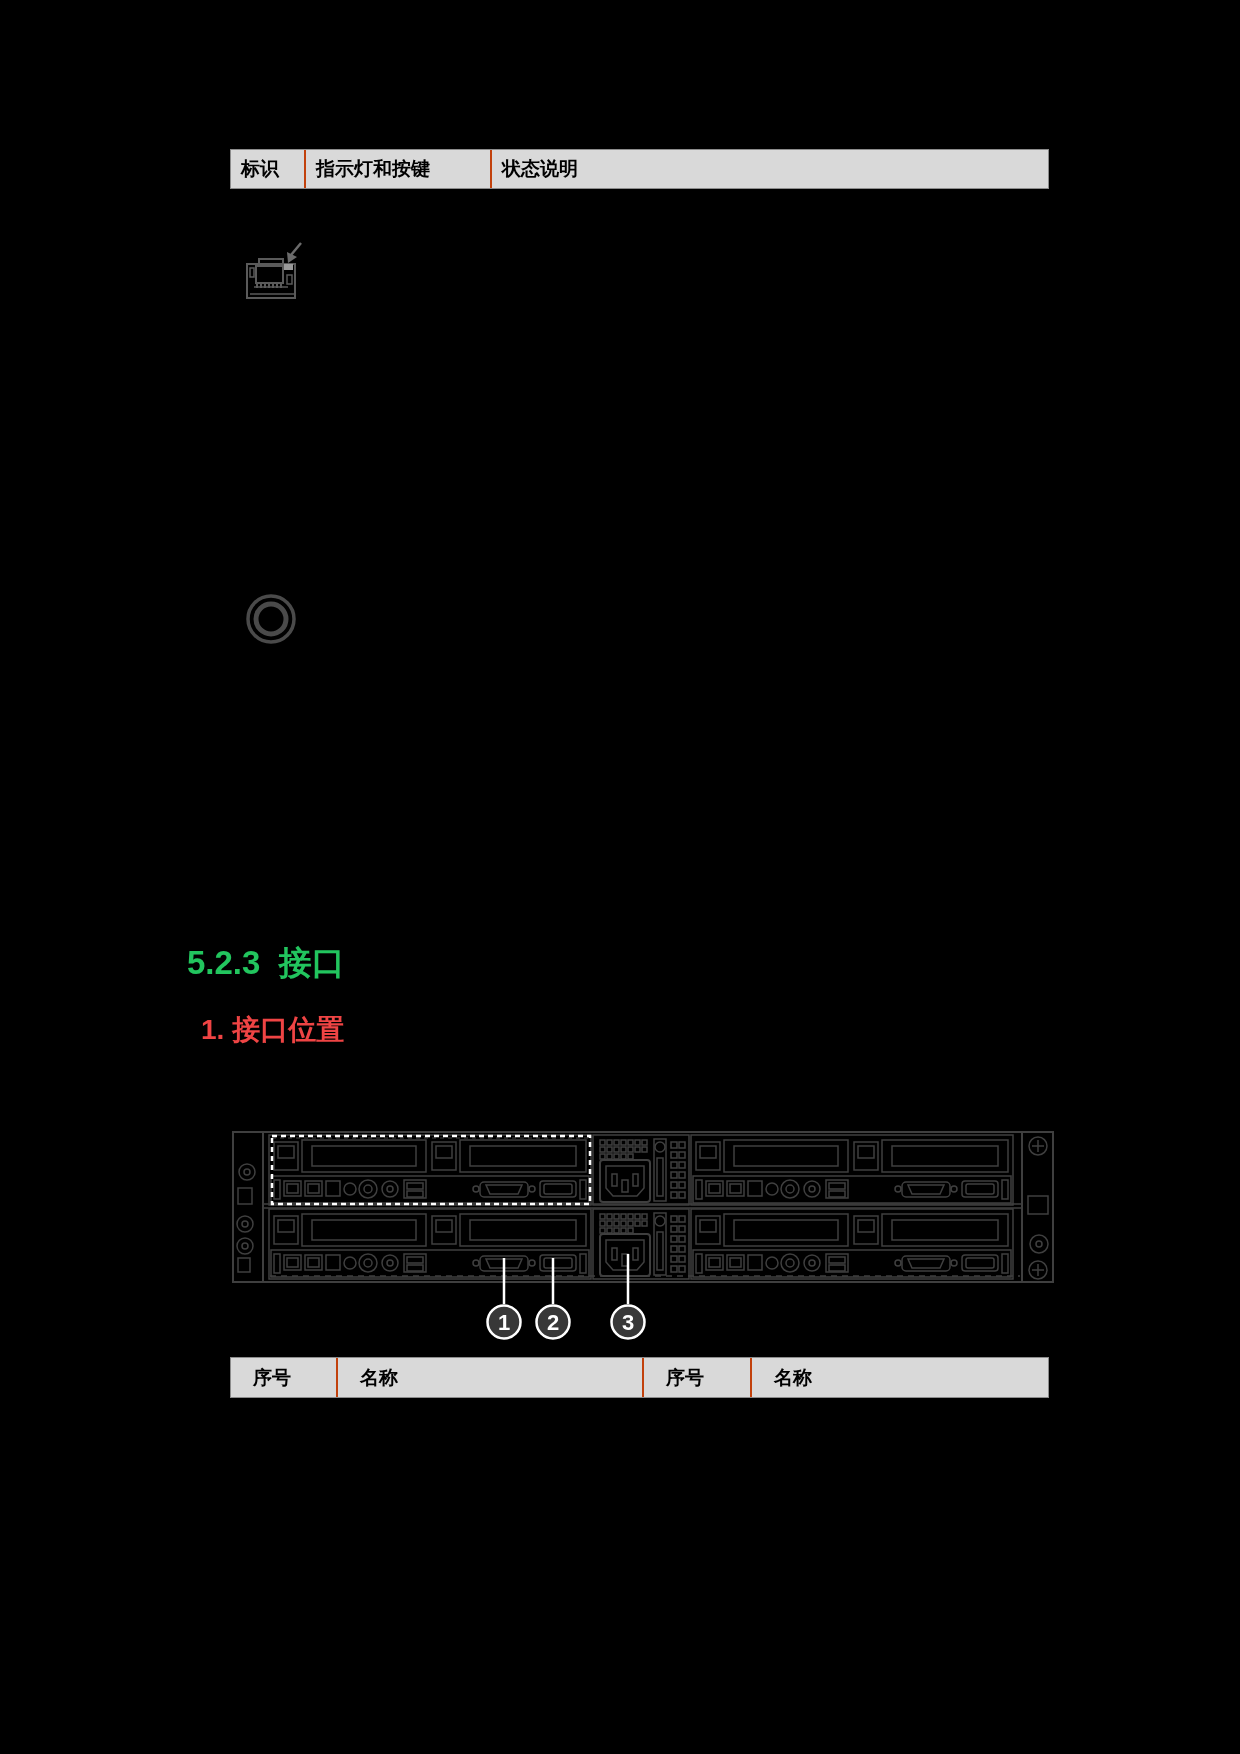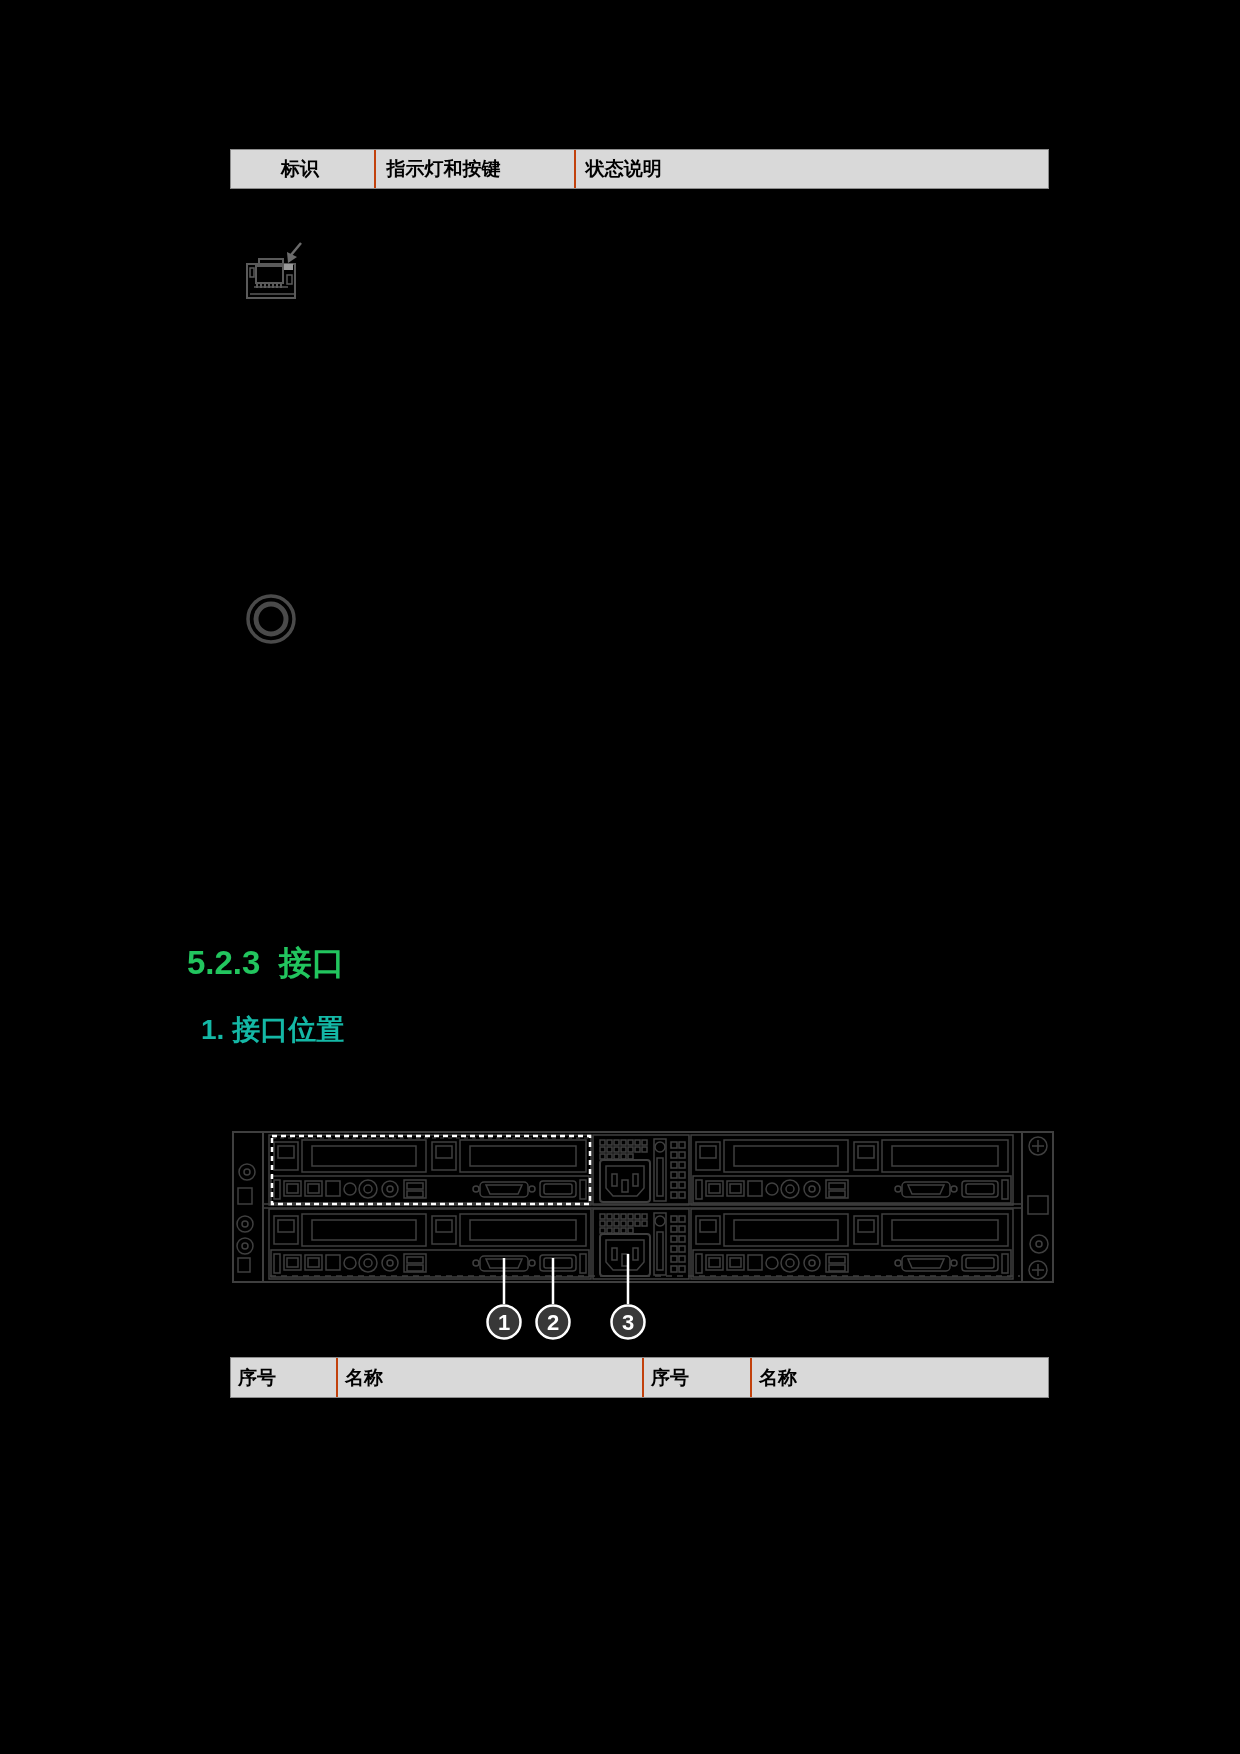"标识" .tbl-indicator .cell { margin-left: 40px -> none }
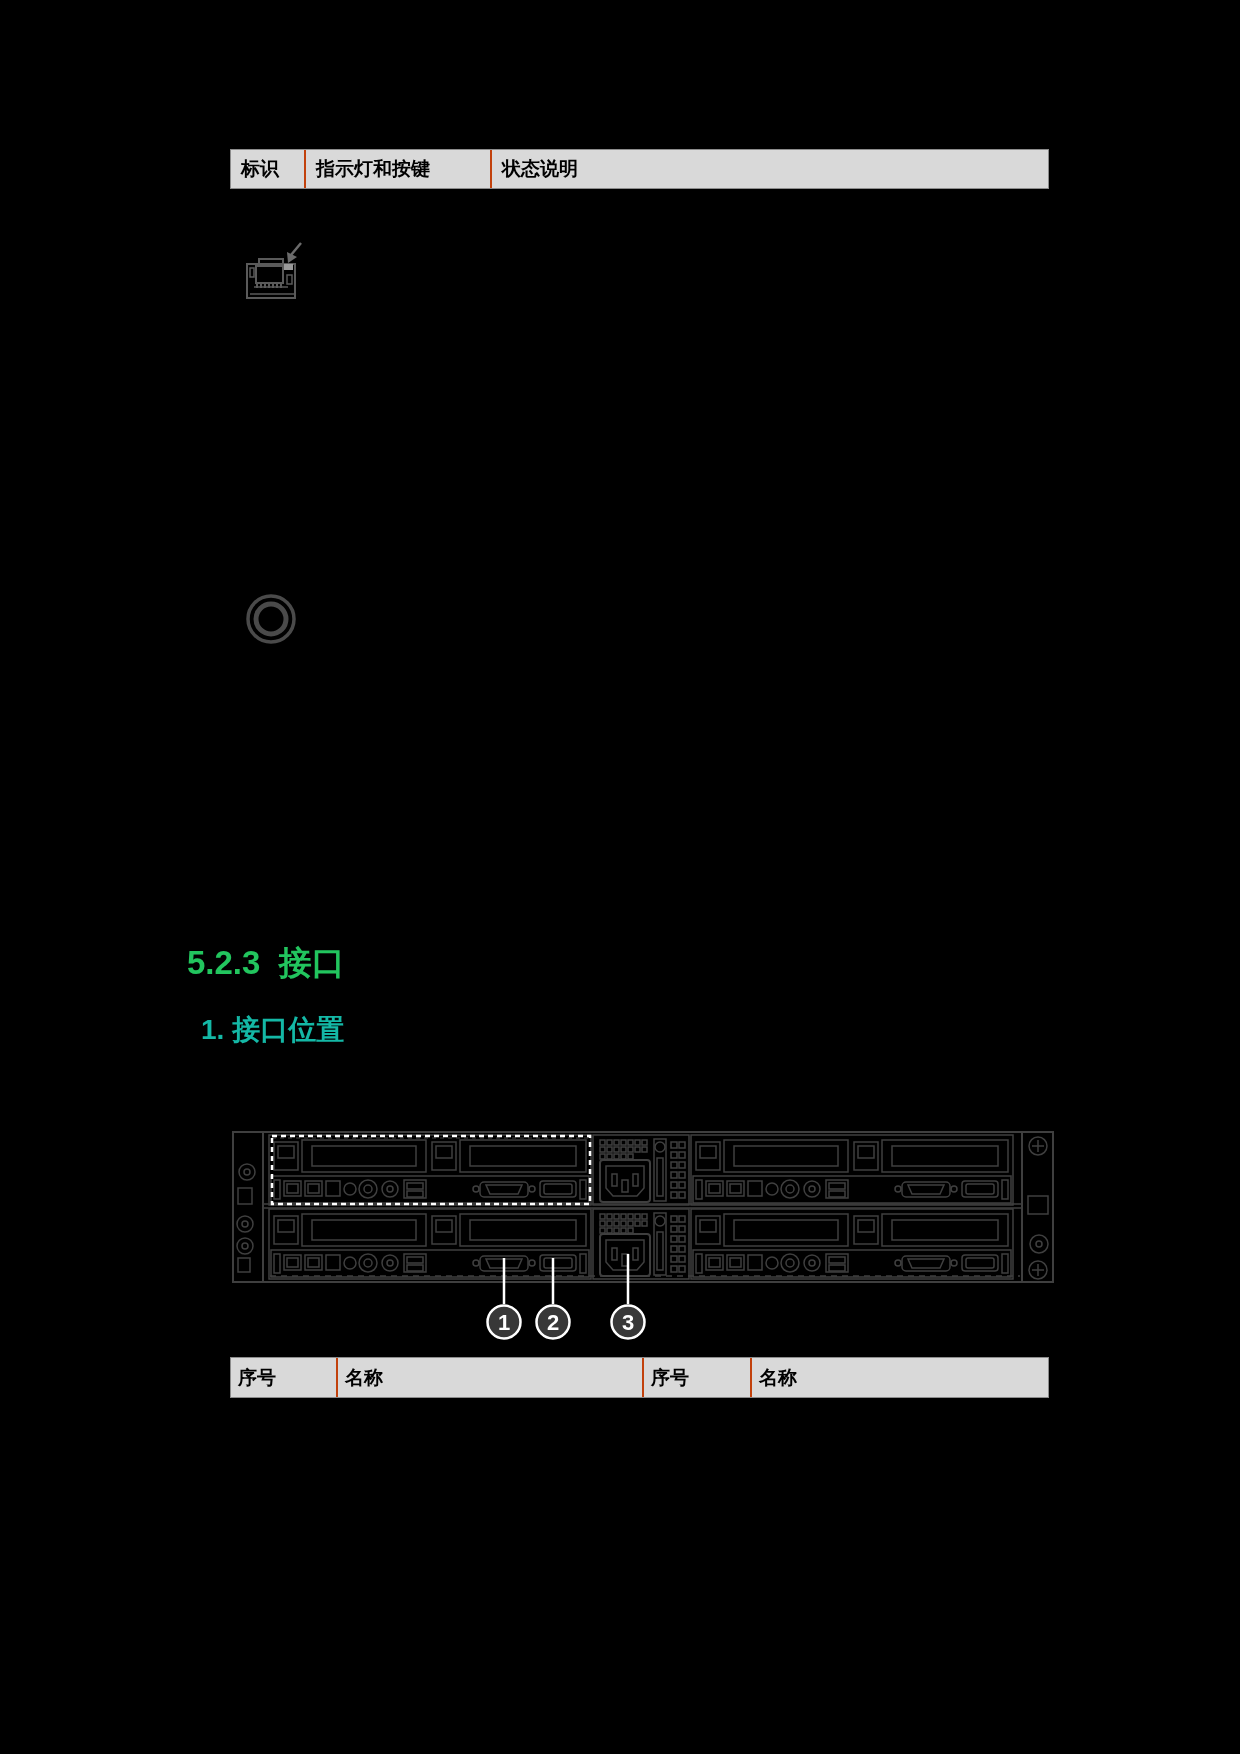"1. 接口位置" .h-sub { color: #14b8a6 -> #ef4444 }
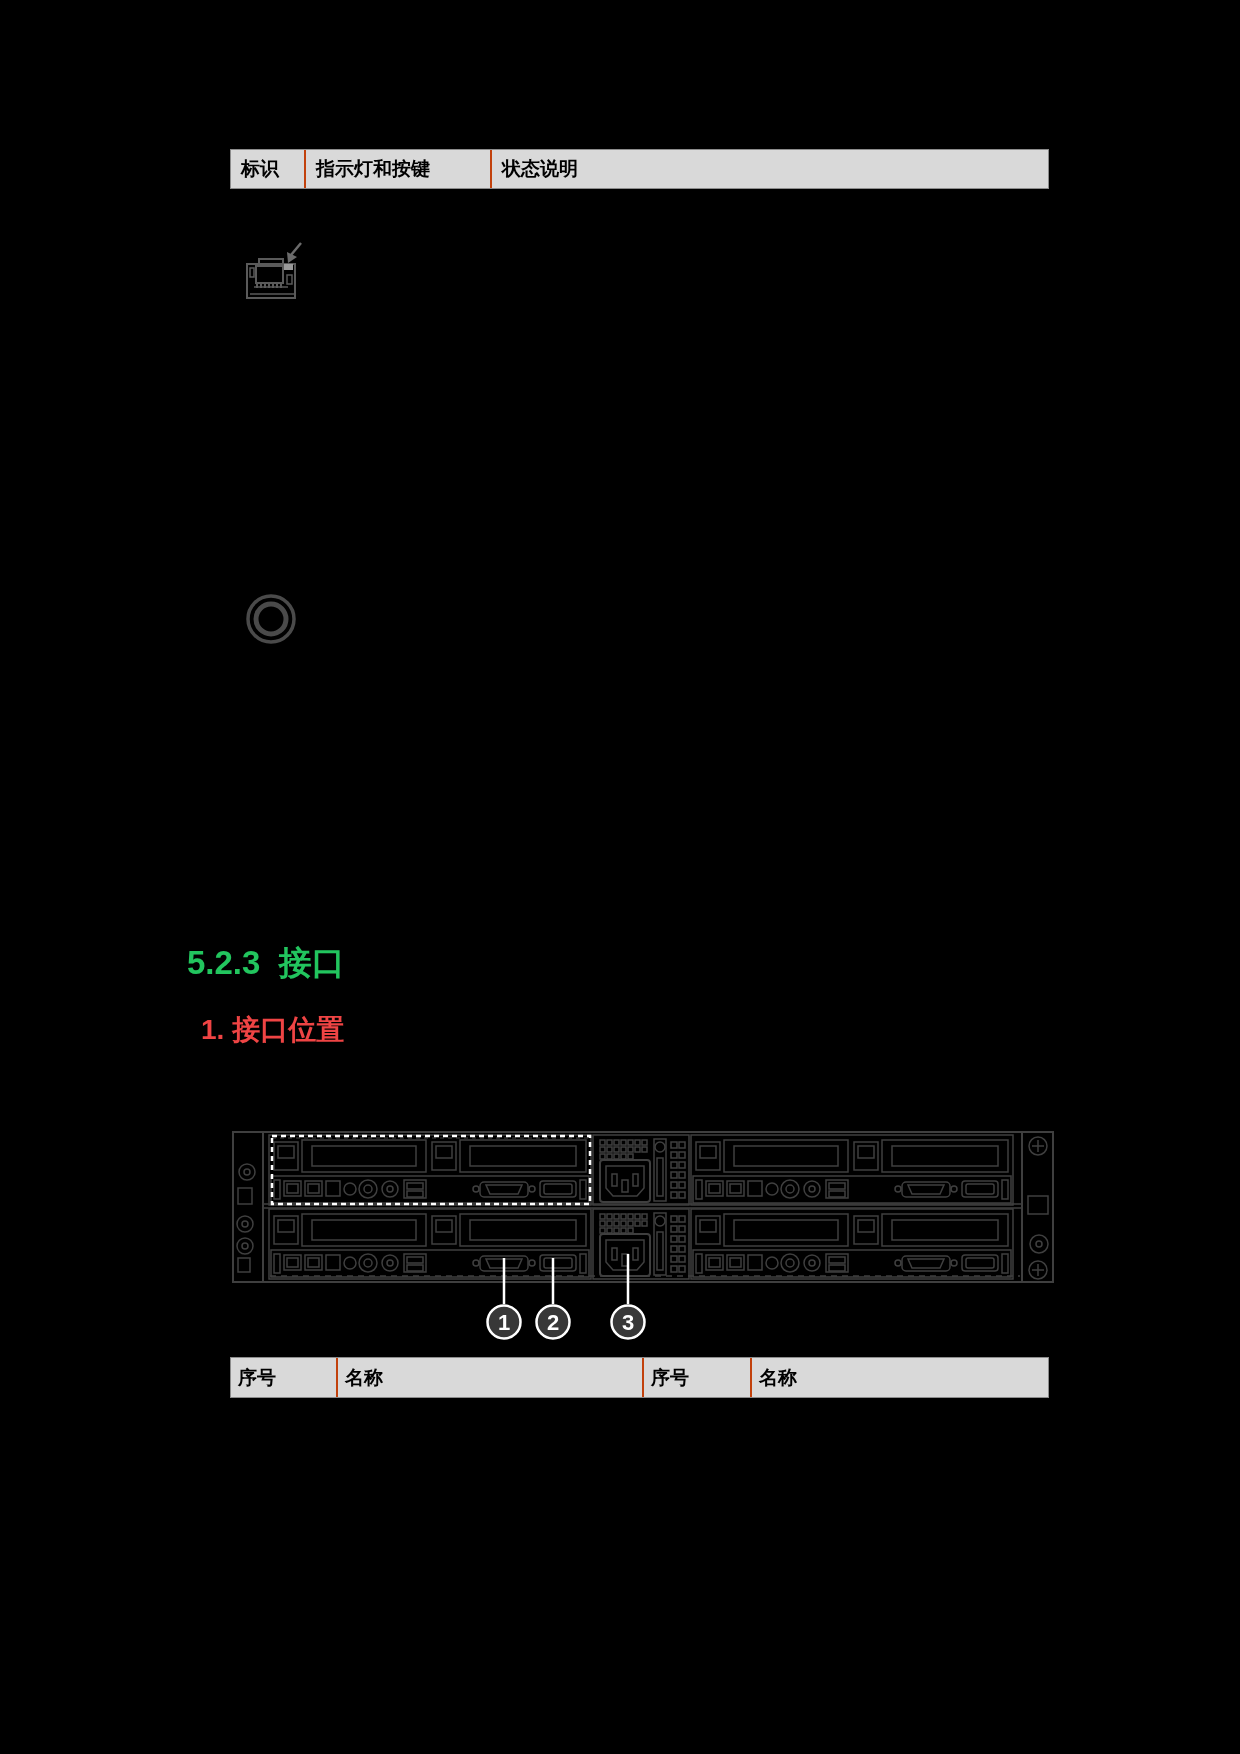"序号" .tbl-port .cell { padding-left: 7px -> 22px }
